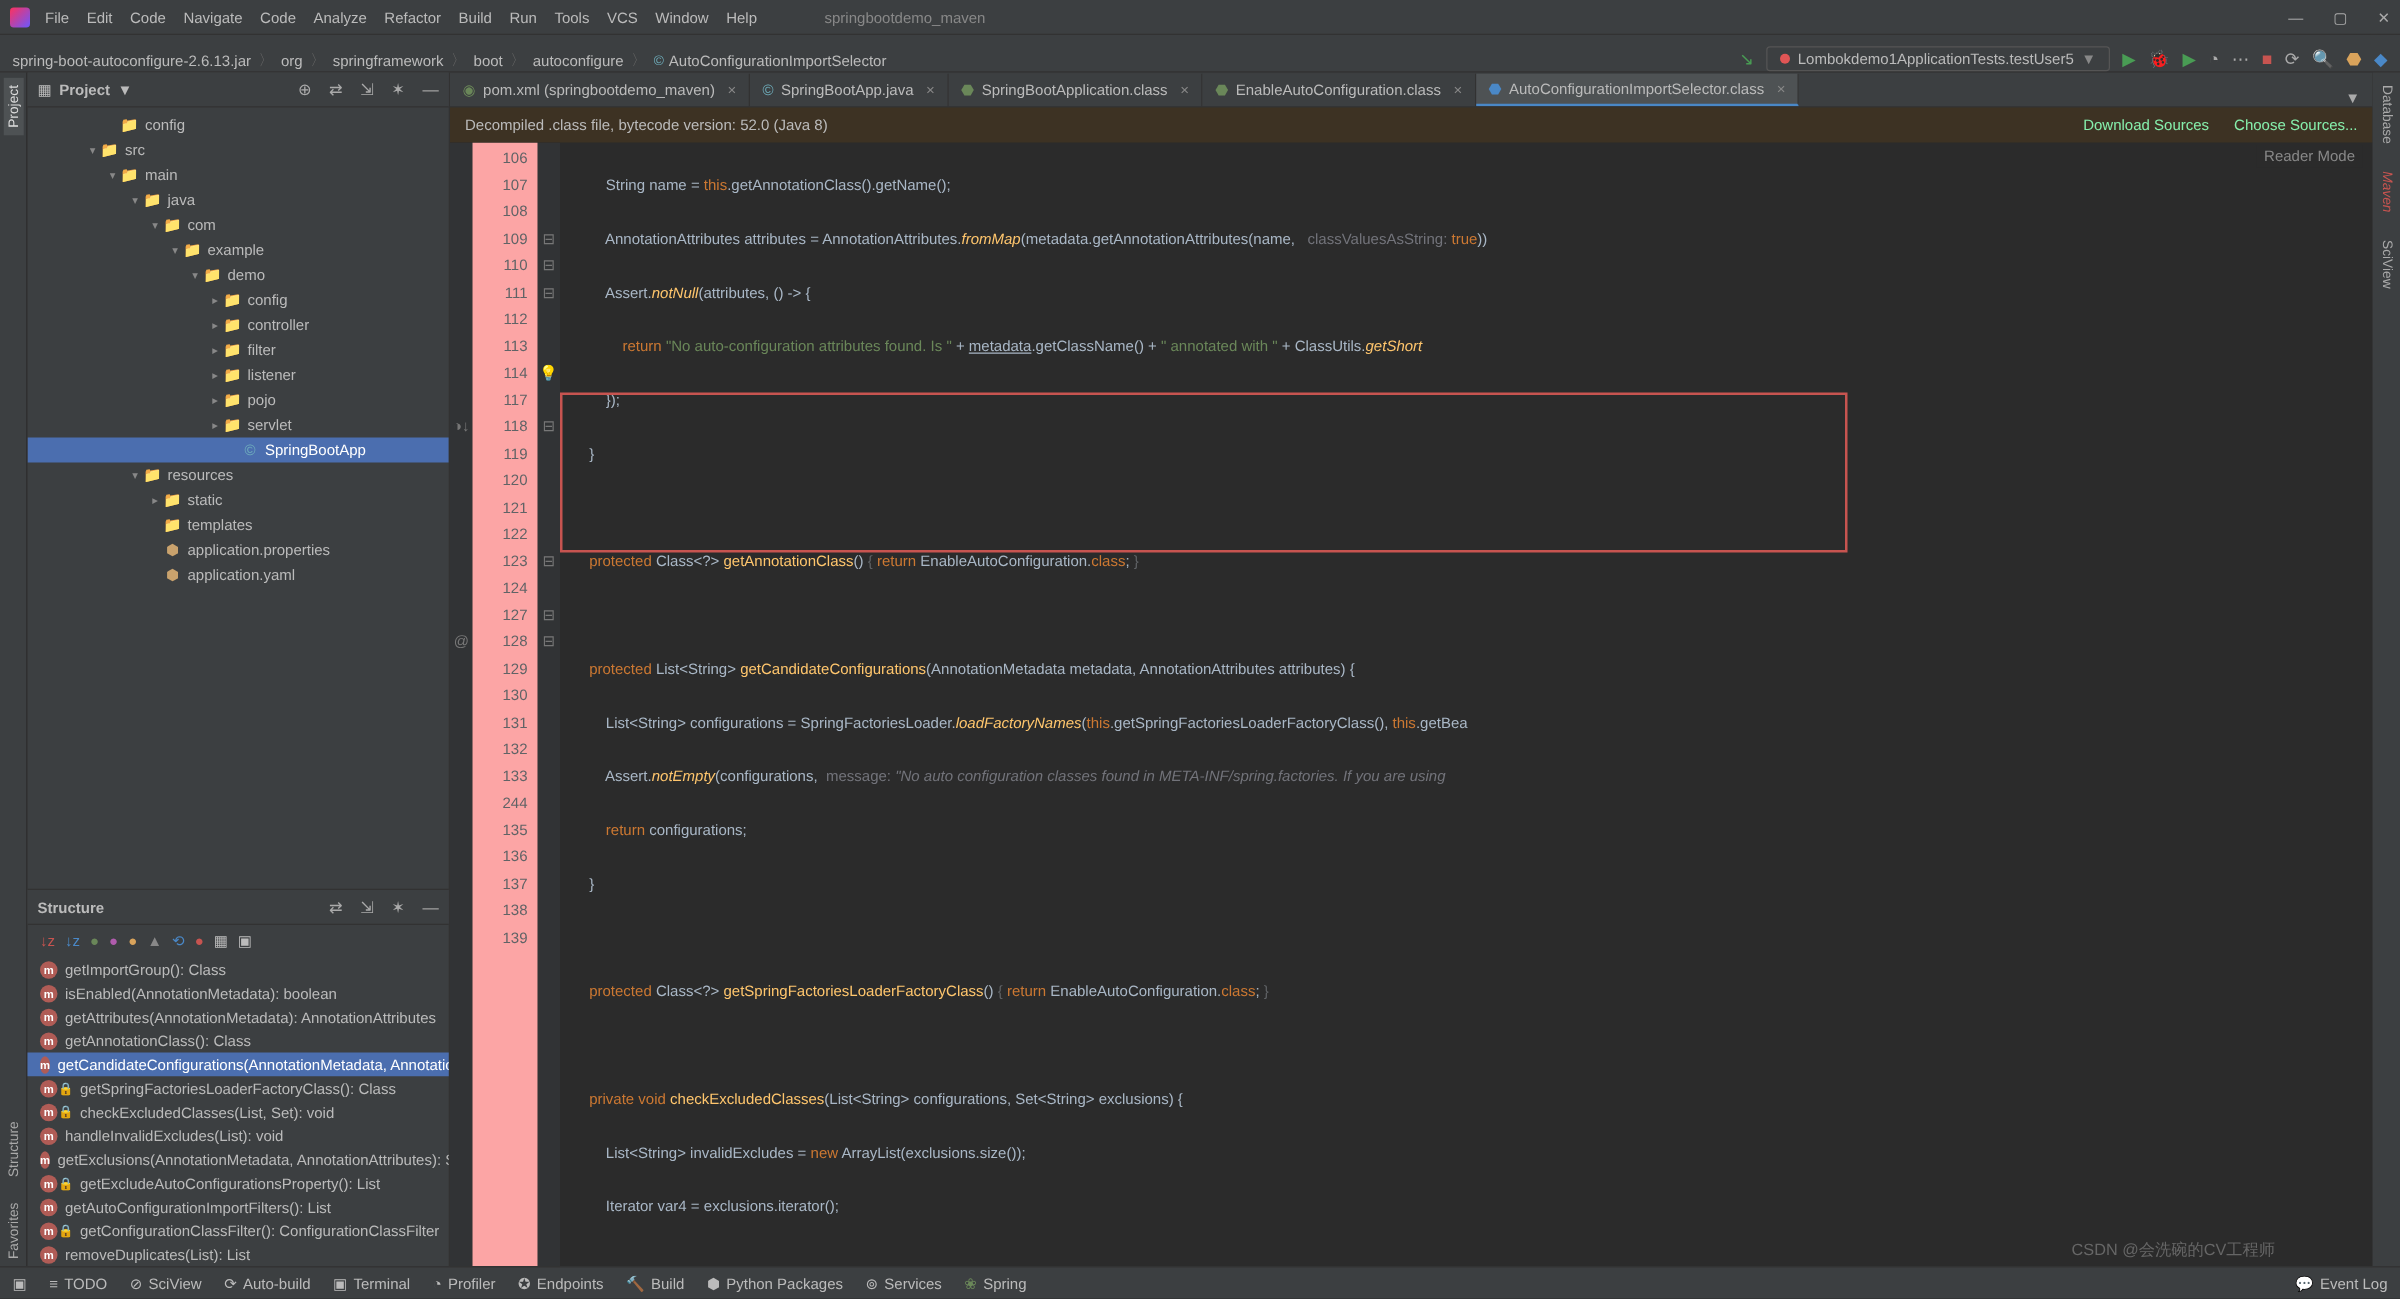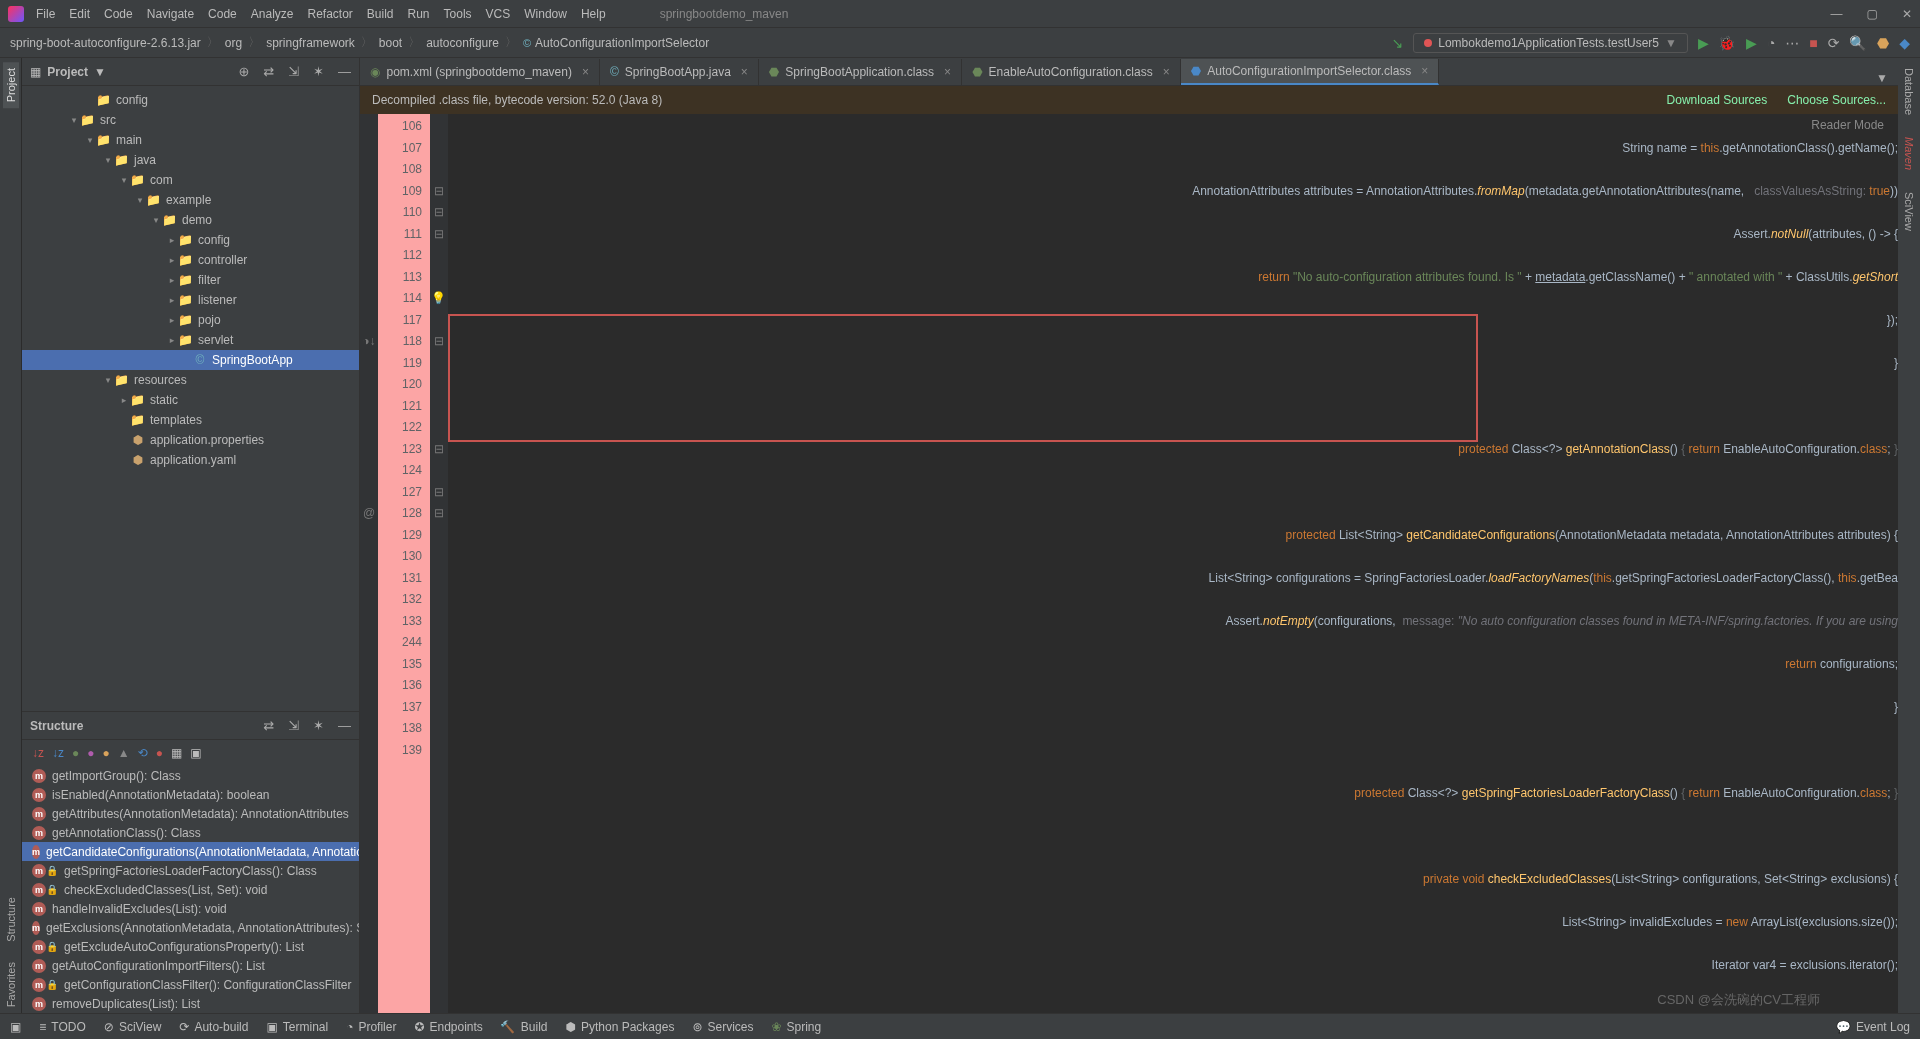"spring-boot-autoconfigure-2.6.13.jar" .navbar { align-items: center -> flex-end }
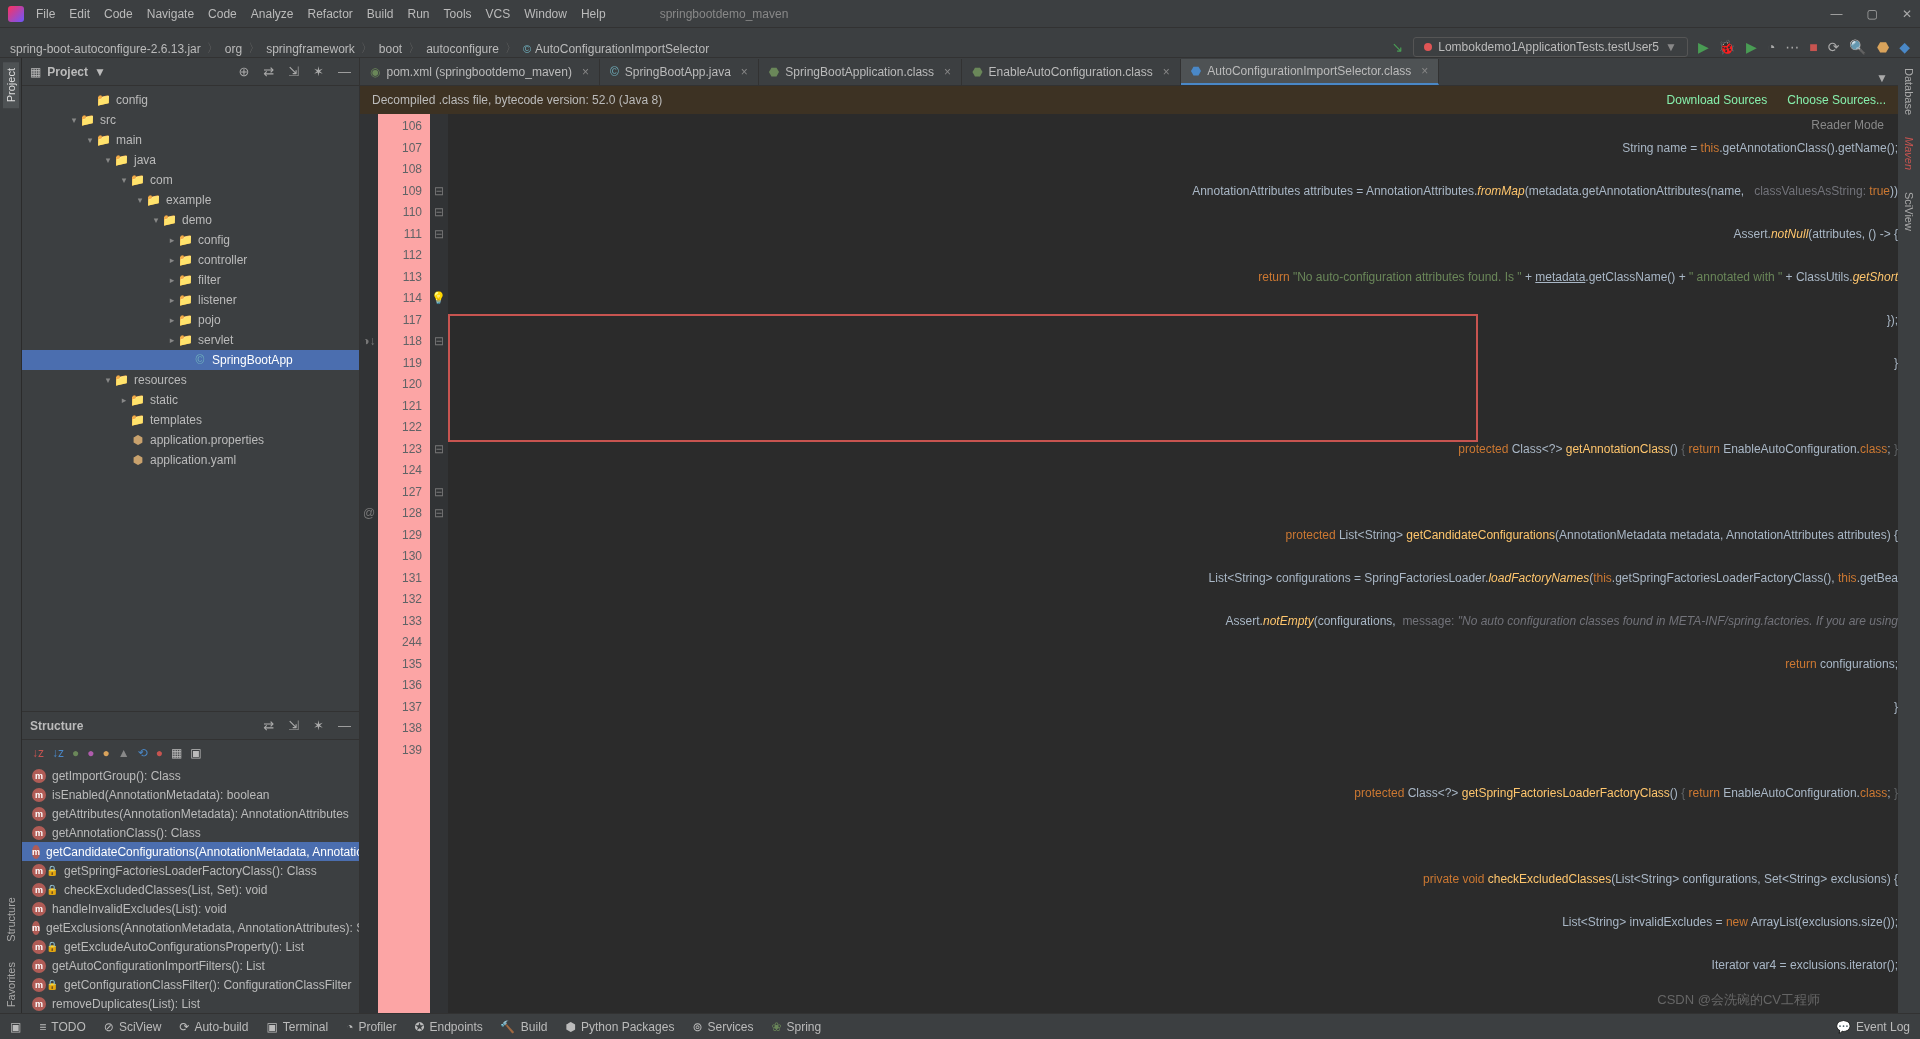"String name =" .codelines { text-align: right -> none }
